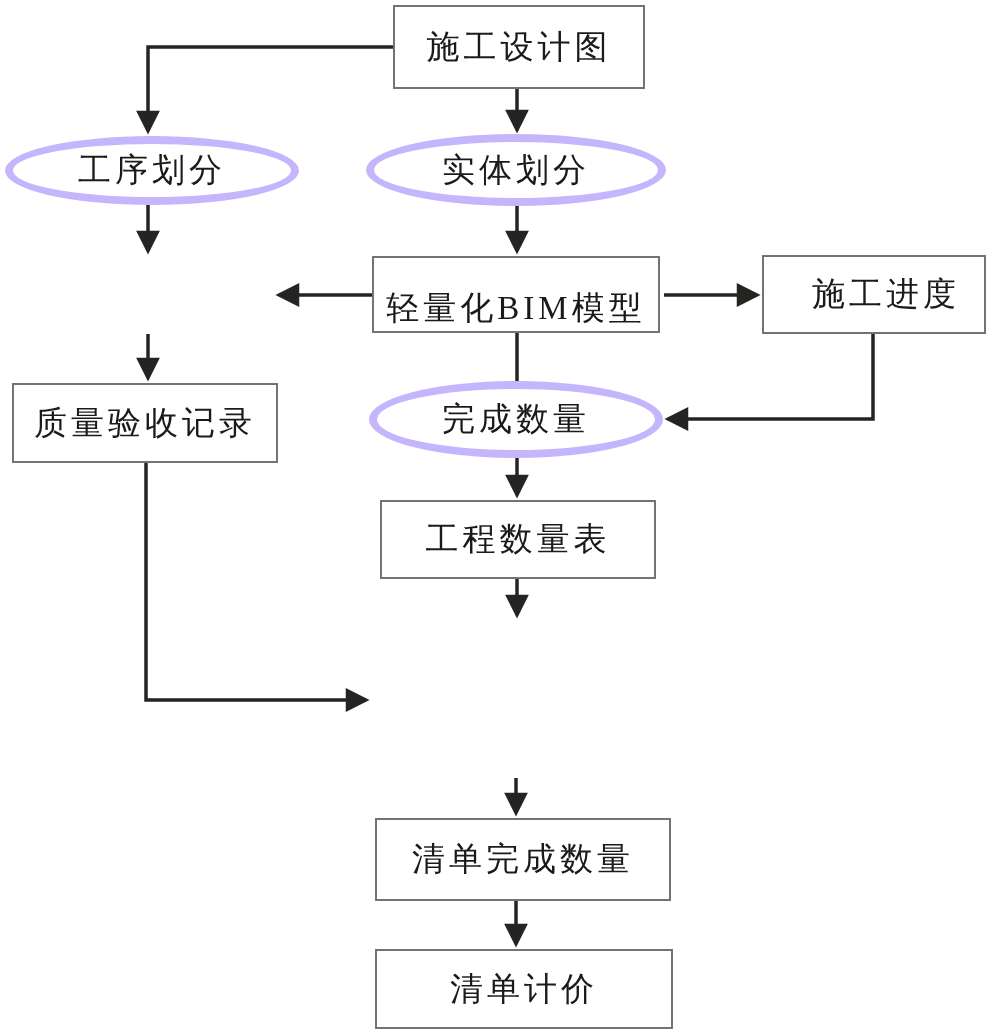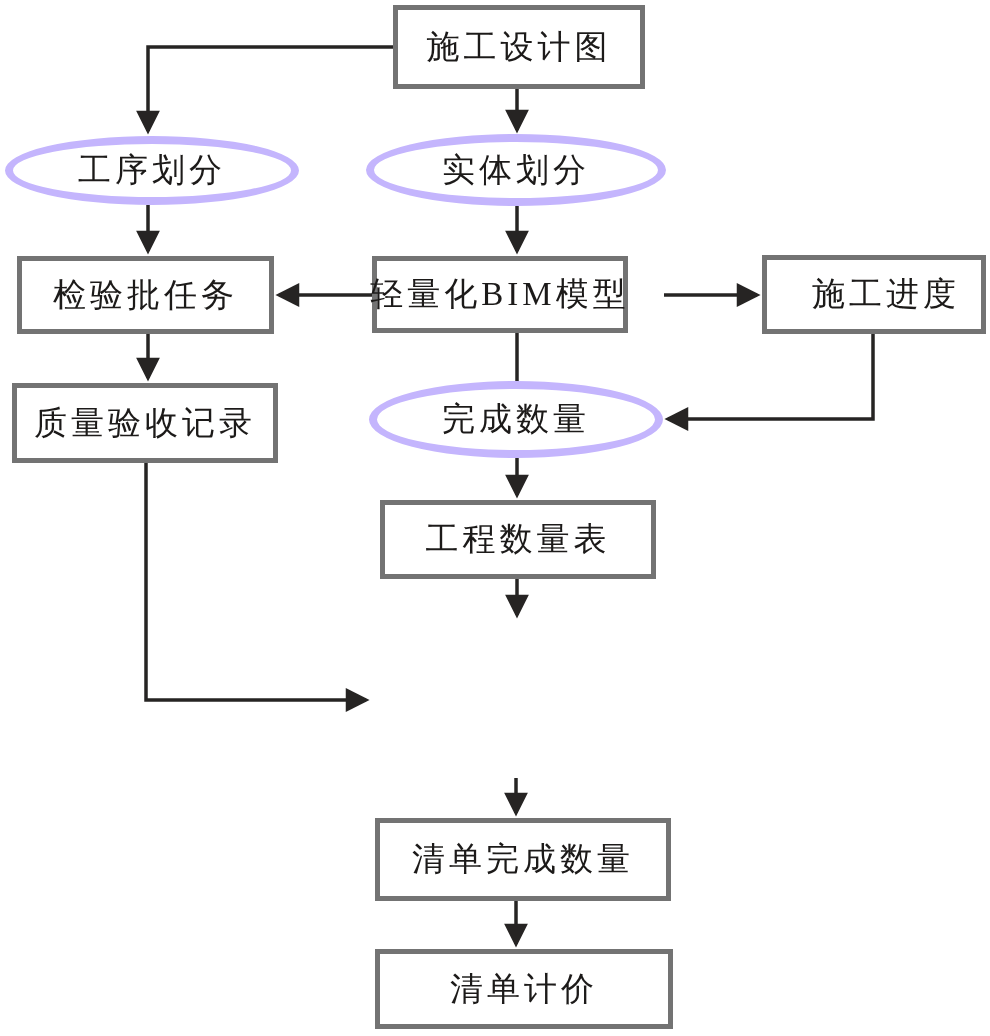"施工设计图" .node.rect { border: 5px solid #737373 -> 2px solid #737373 }
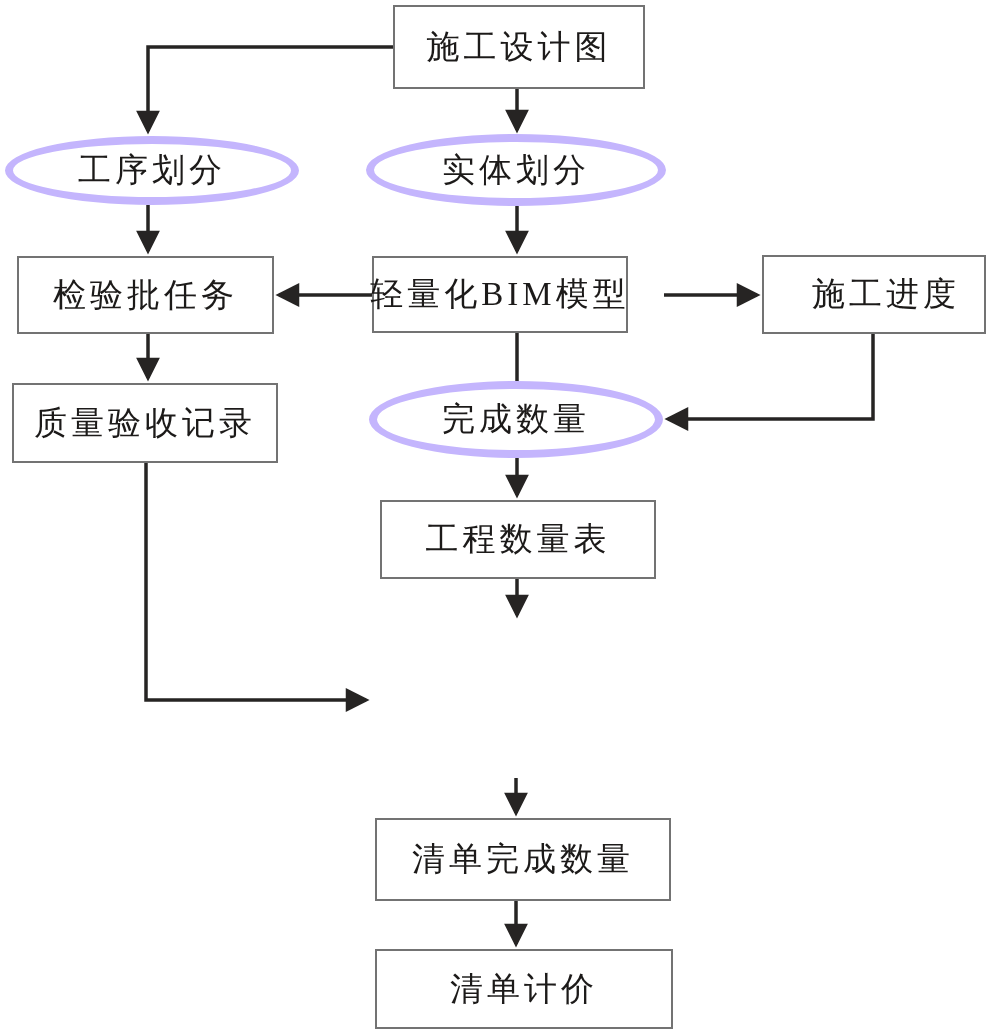"检验批任务" div.node { html: <div> <span>检验批任务</span> </div> -> none }
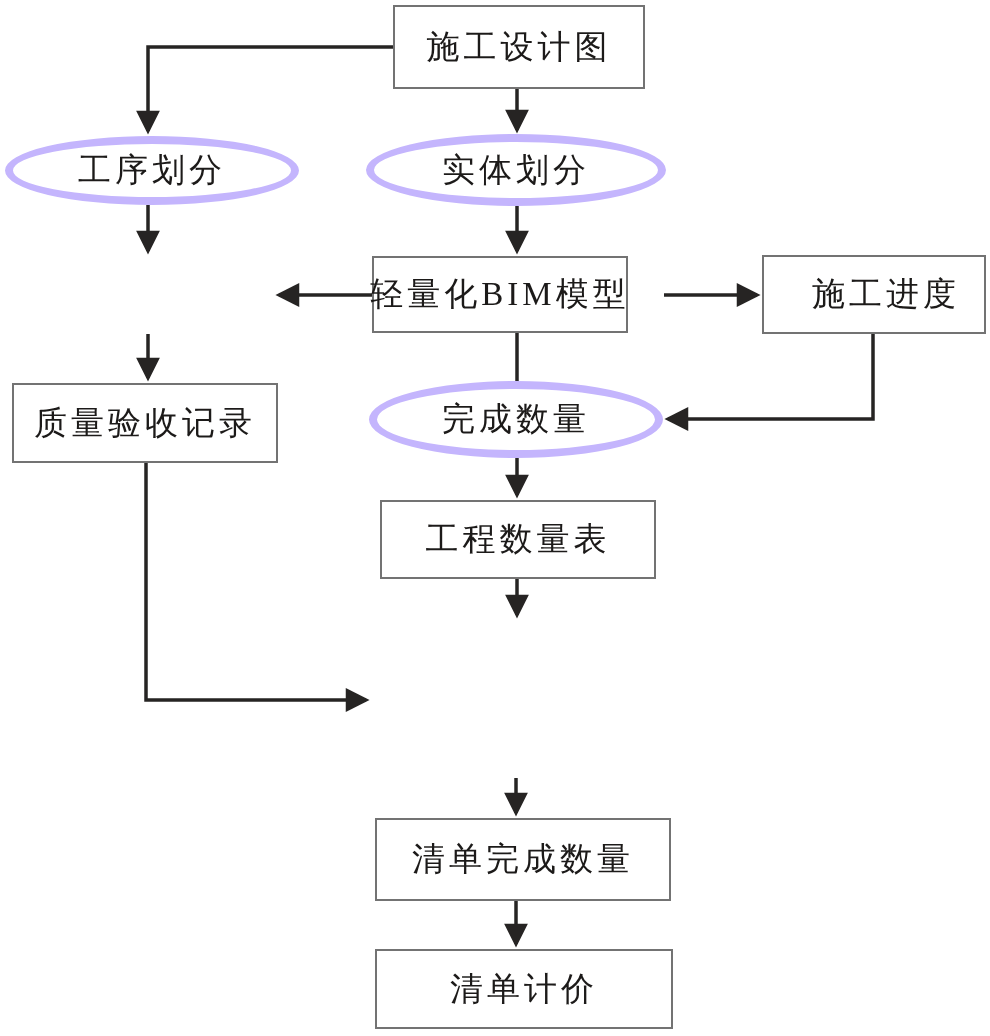"轻量化BIM模型" #n-bim-model { align-items: none -> flex-end; width: 256px -> 288px }
